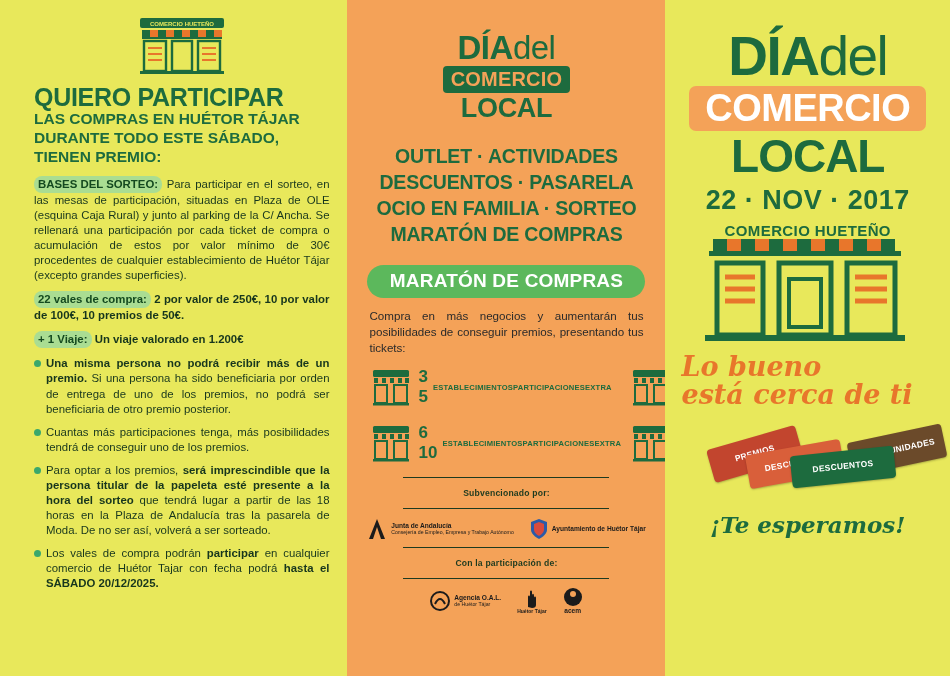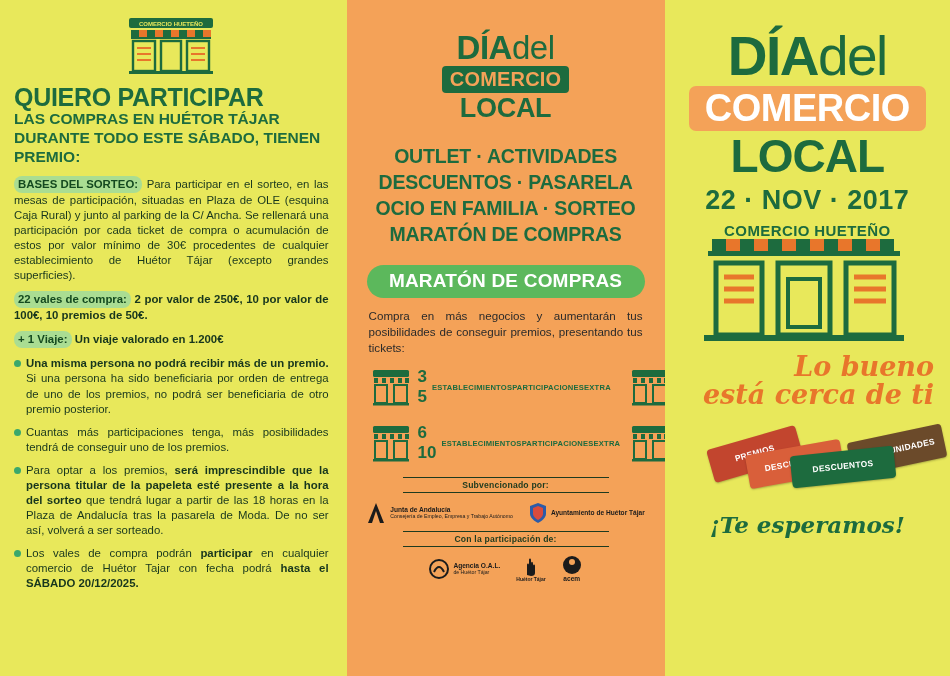"QUIERO PARTICIPAR" .panel-left { padding: 14px 18px 10px 14px -> 14px 18px 10px 34px }
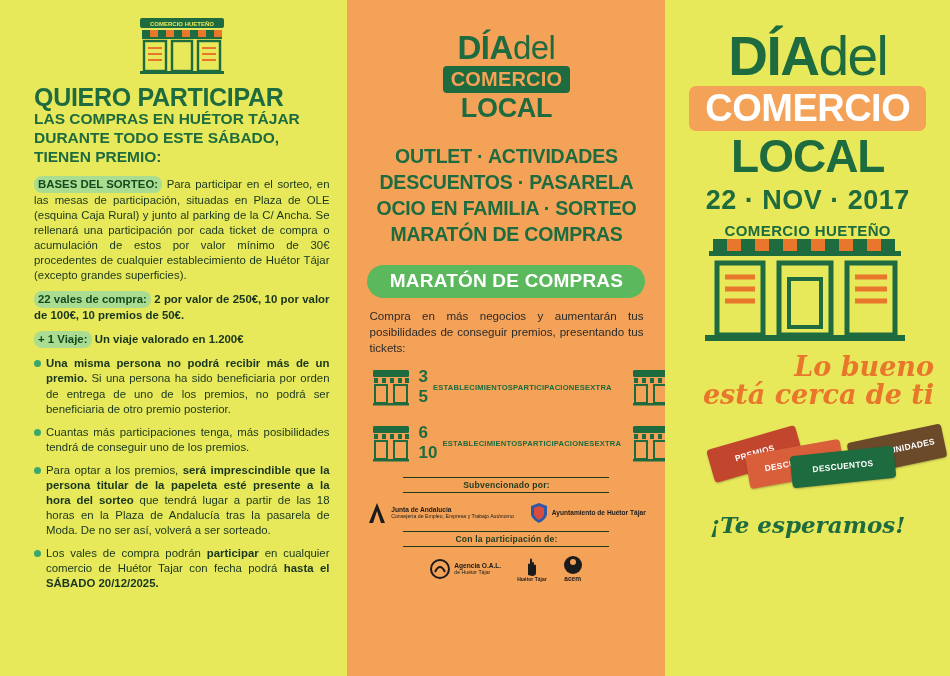"Lo bueno" .slogan { text-align: right -> left }
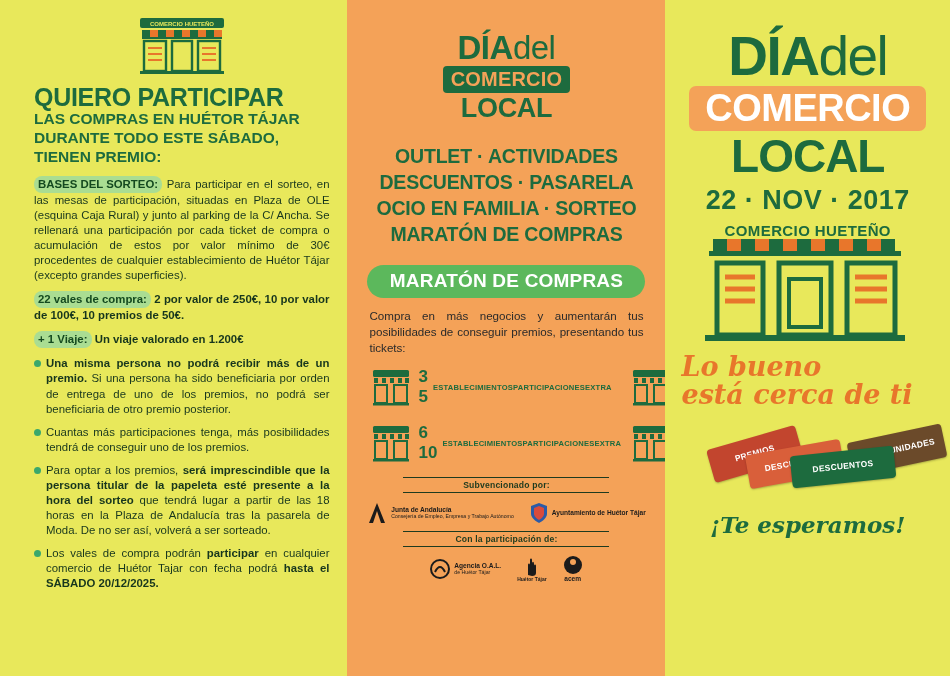"Subvencionado por:" .sub-title { padding: 2px 0 -> 10px 0 }
